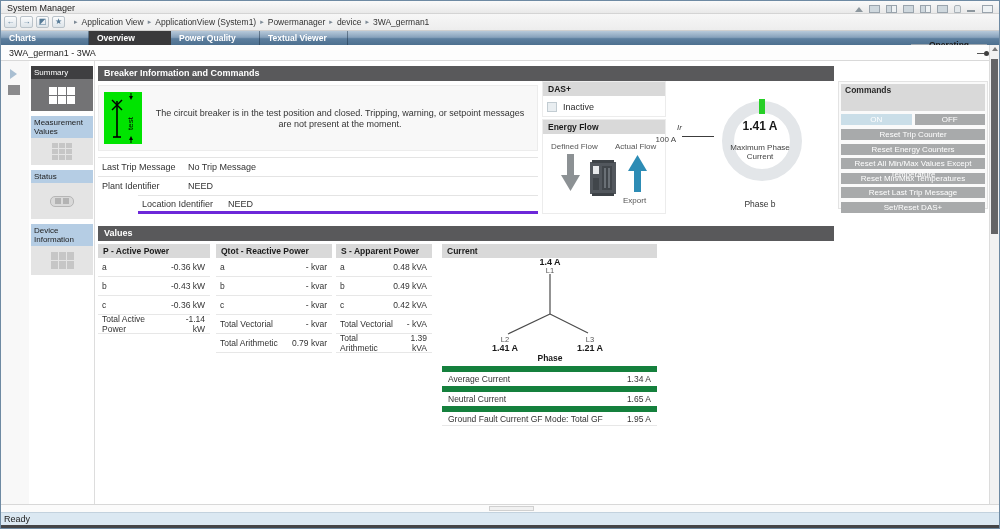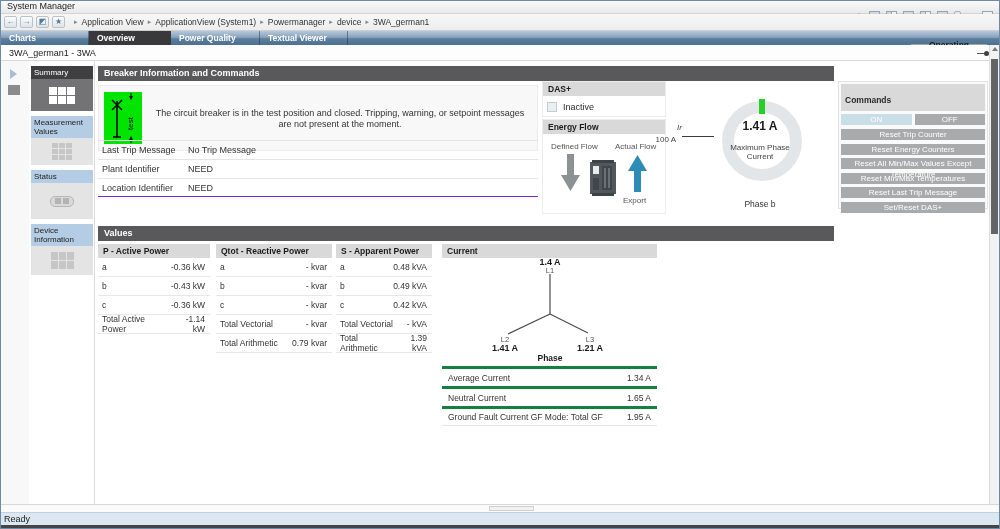"System Manager" .titlebar { align-items: flex-start -> flex-end; flex-direction: column -> none }
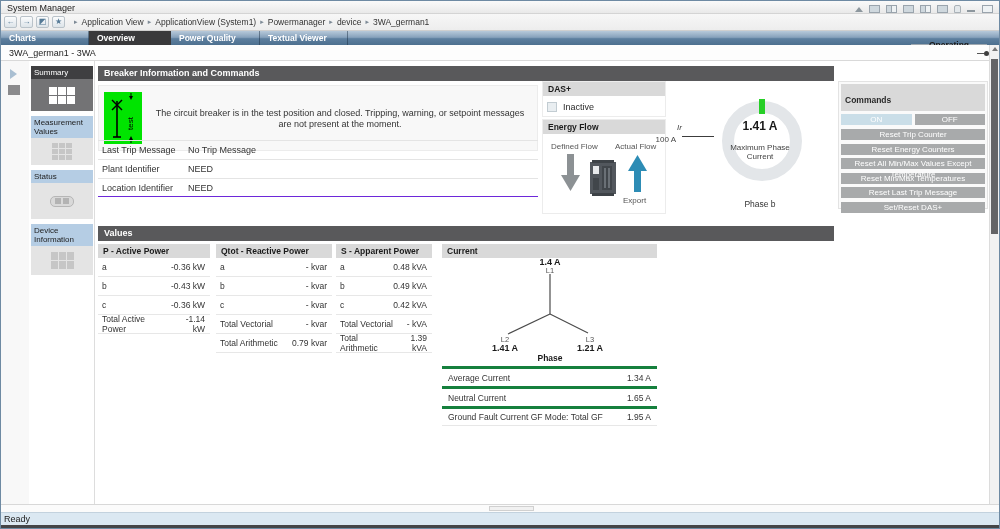"Commands" .cmd-hd { padding: 10px 4px -> 0 4px }
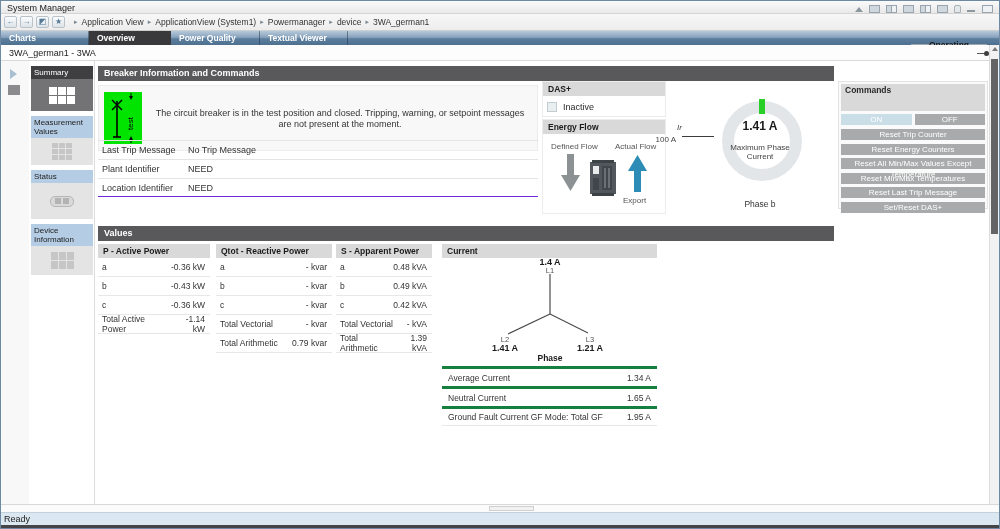"Last Trip Message" .info-table { top: 79px -> 96px }
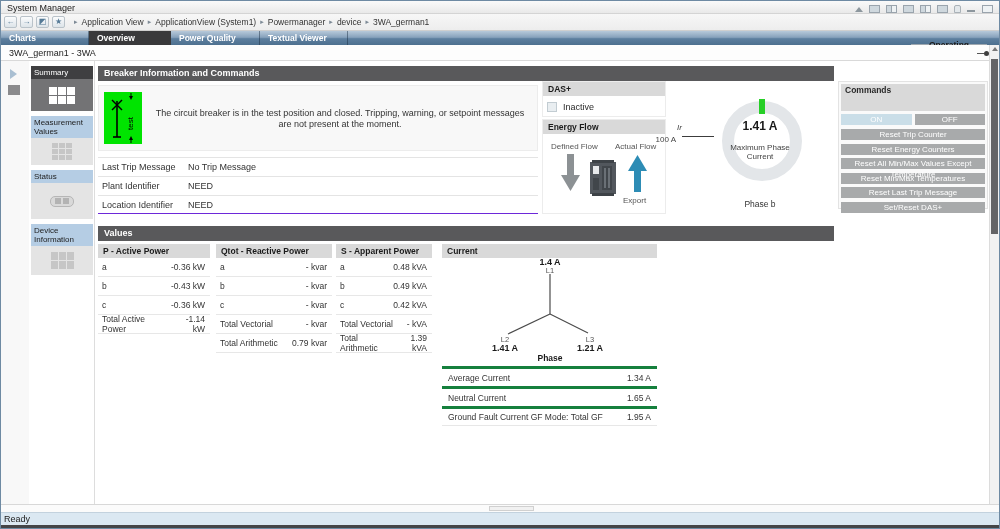"Location Identifier" .info-row:last-child { border-bottom: 1px solid #6d28d9 -> 3px solid #6d28d9; margin-left: none -> 40px }
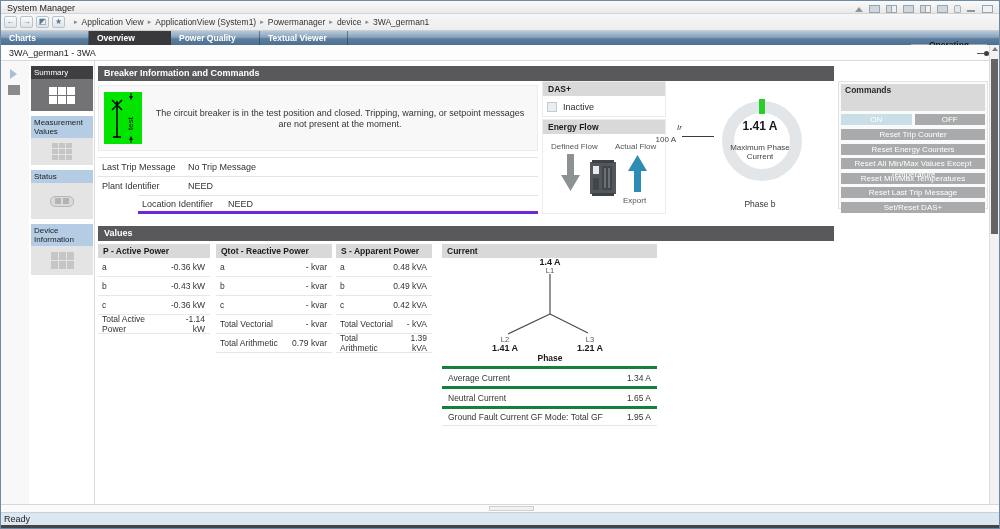"Average Current" .cur-row { border-top: 3px solid #15803d -> 6px solid #15803d }
